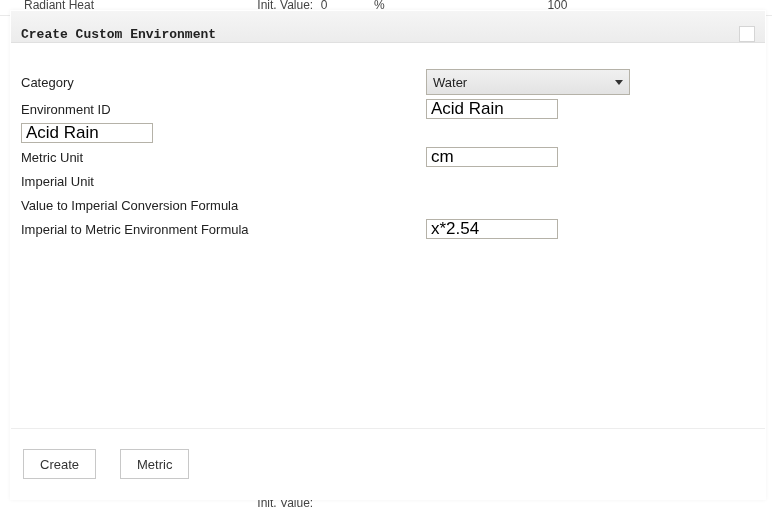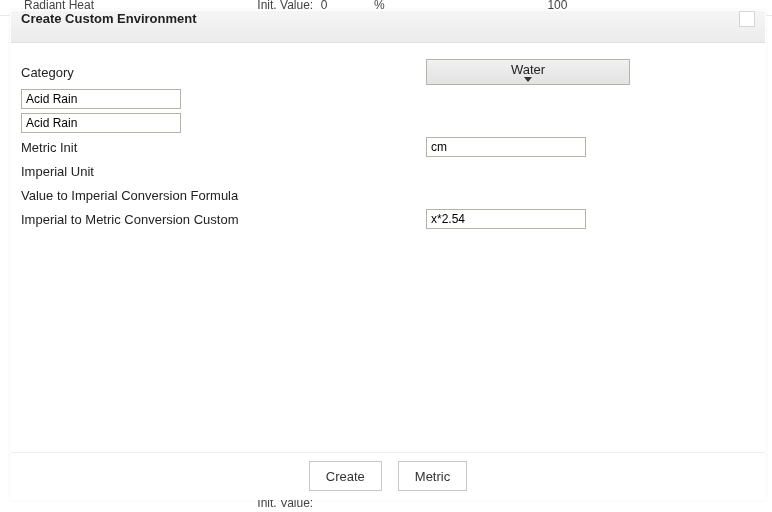"Create Custom Environment" .titlebar { align-items: flex-start -> flex-end; font-family: none -> Liberation Mono, monospace }
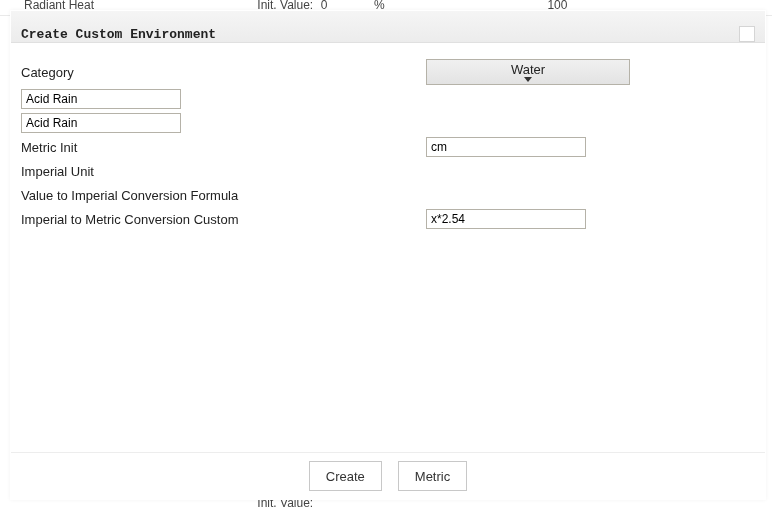"Category" div.form-row { margin-top: none -> 10px }
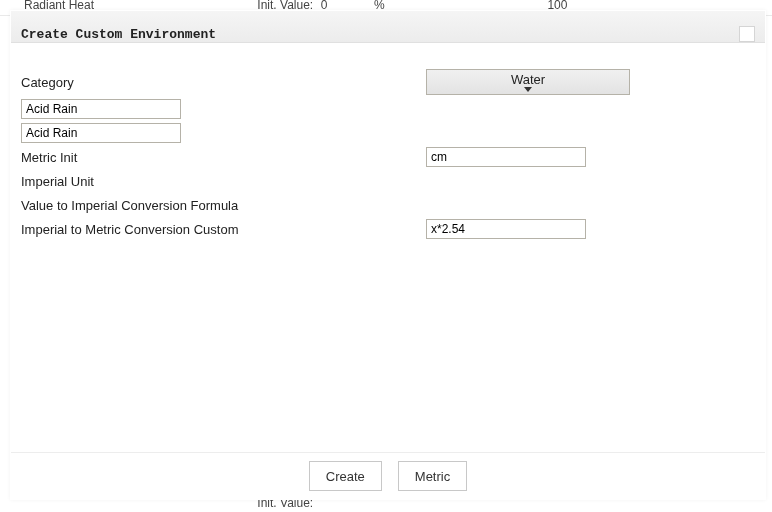"Water" .combo { flex-direction: column -> none; justify-content: center -> space-between }
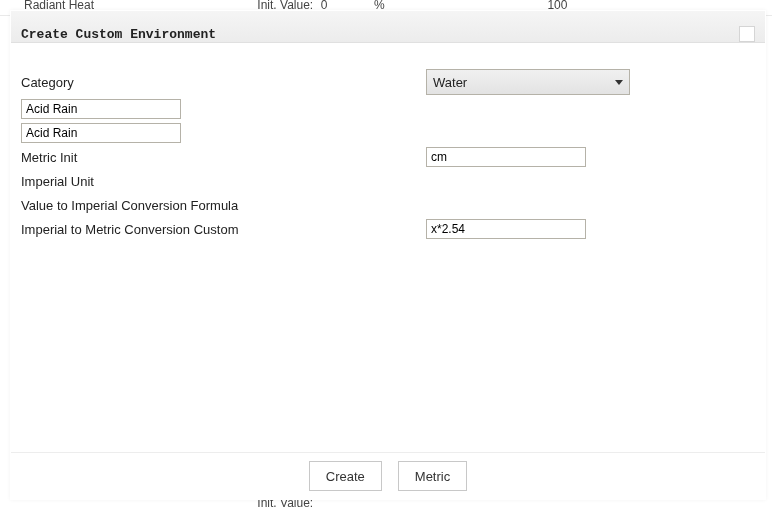"Environment ID" div.form-label { html: none -> <div>Environment ID</div> }
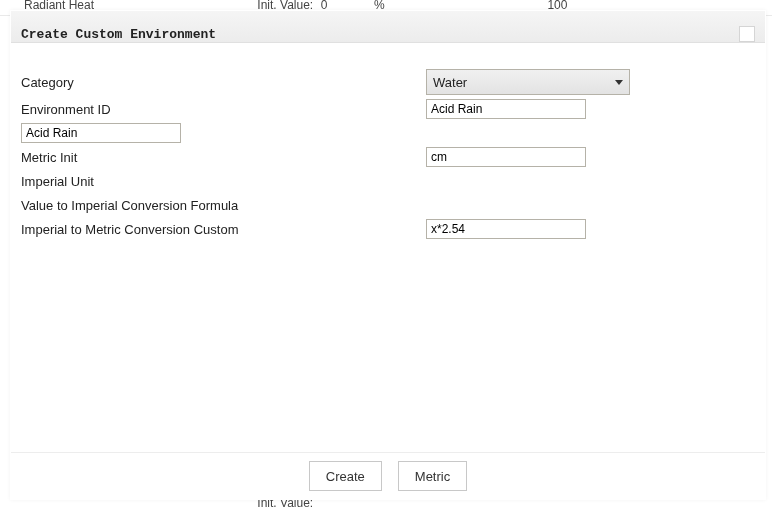"Acid Rain" .text-input { font-size: 12px -> 17px; width: 160px -> 132px }
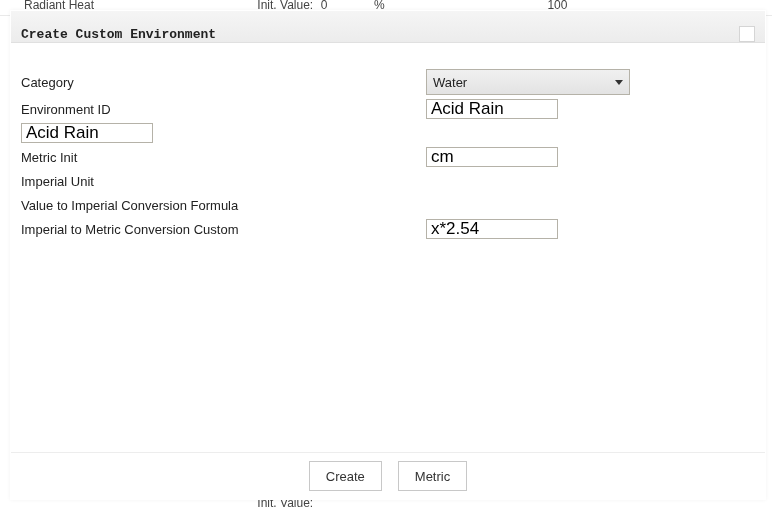"Metric Init" div.form-label { text: Init -> Unit }
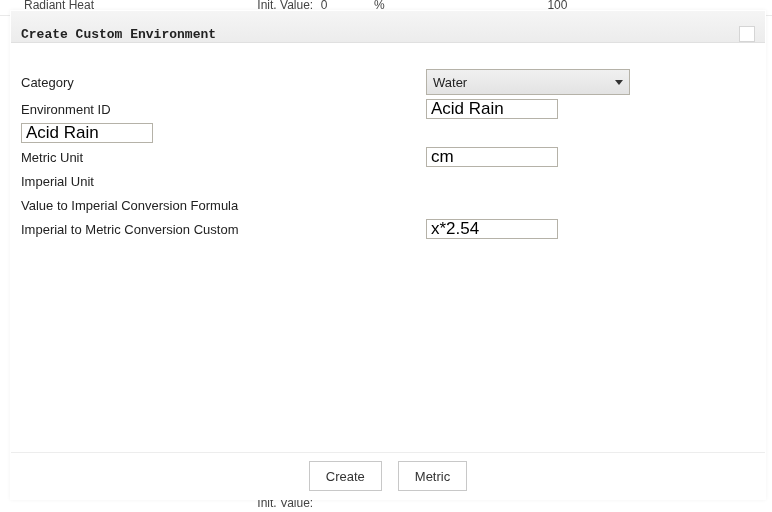"Imperial to Metric Conversion Custom" div.form-label { text: Conversion Custom -> Environment Formula }
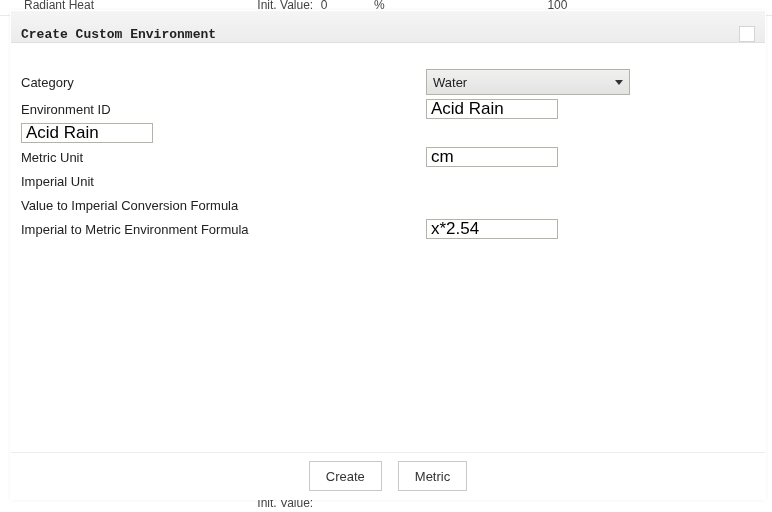"Create" .button-bar { gap: 16px -> 24px; justify-content: center -> flex-start; padding: 8px 12px -> 20px 12px }
